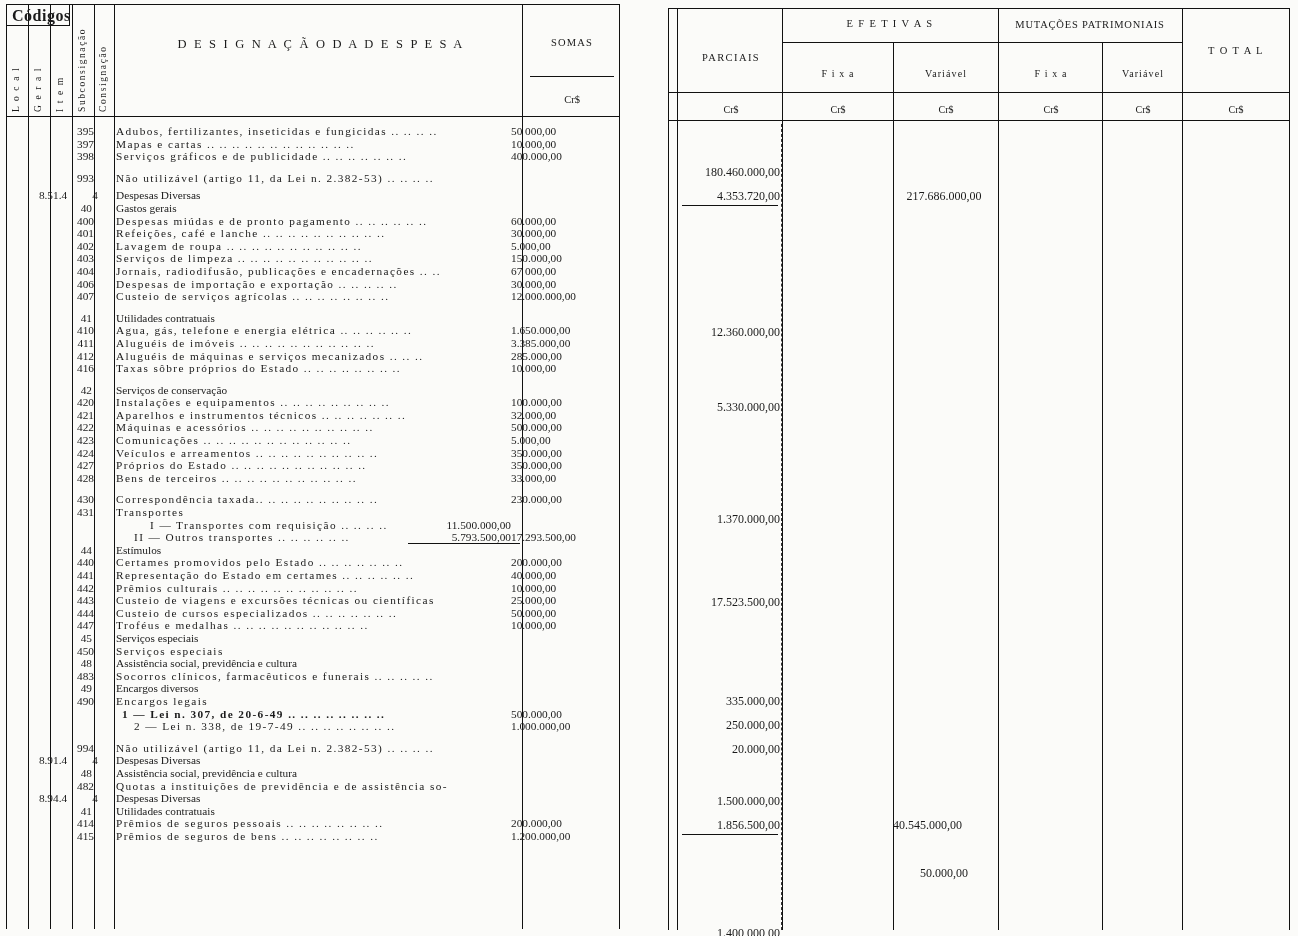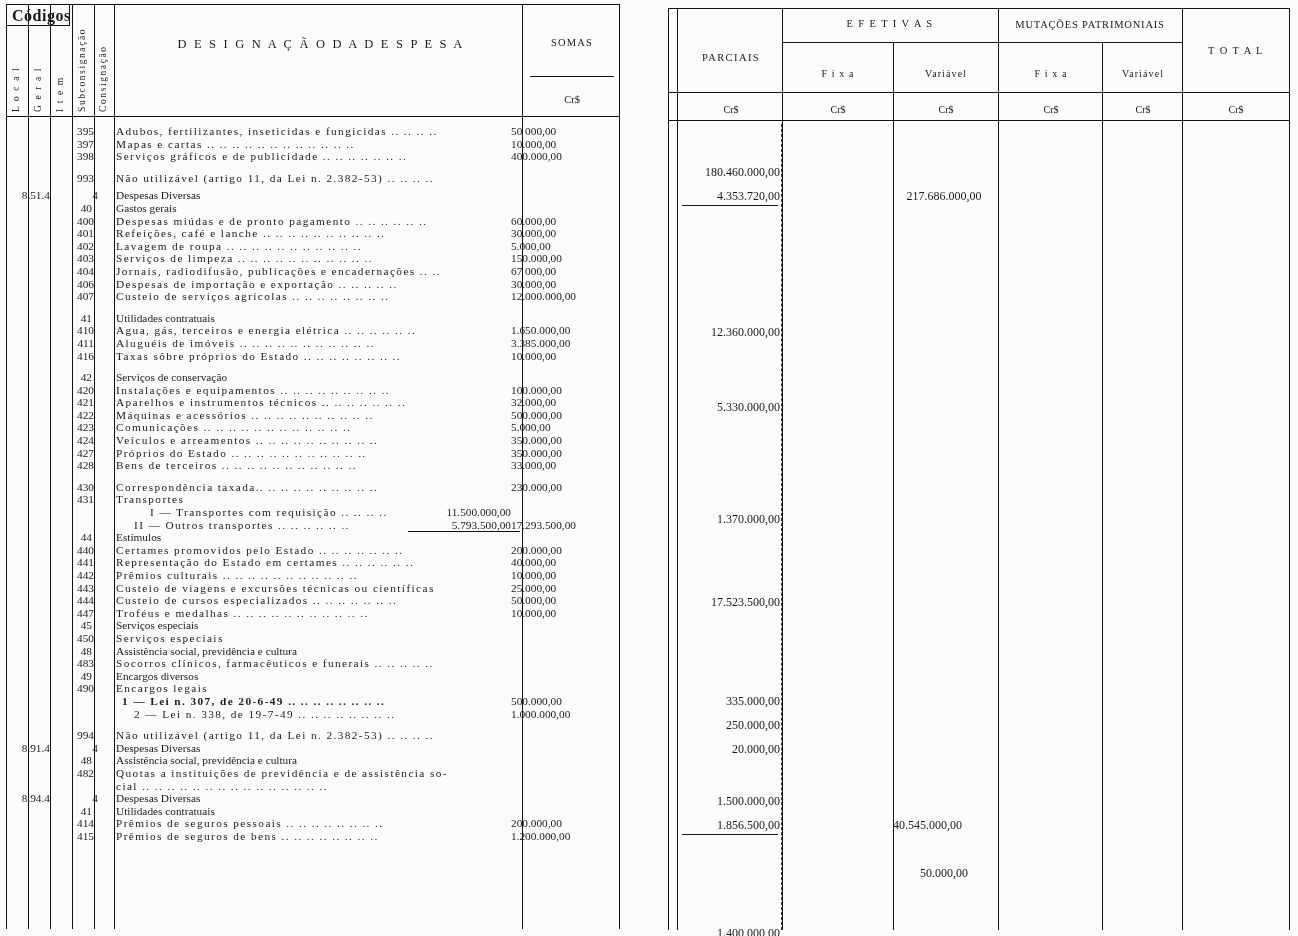"8.51.4" .c-local { padding-left: none -> 25px; text-align: right -> center }
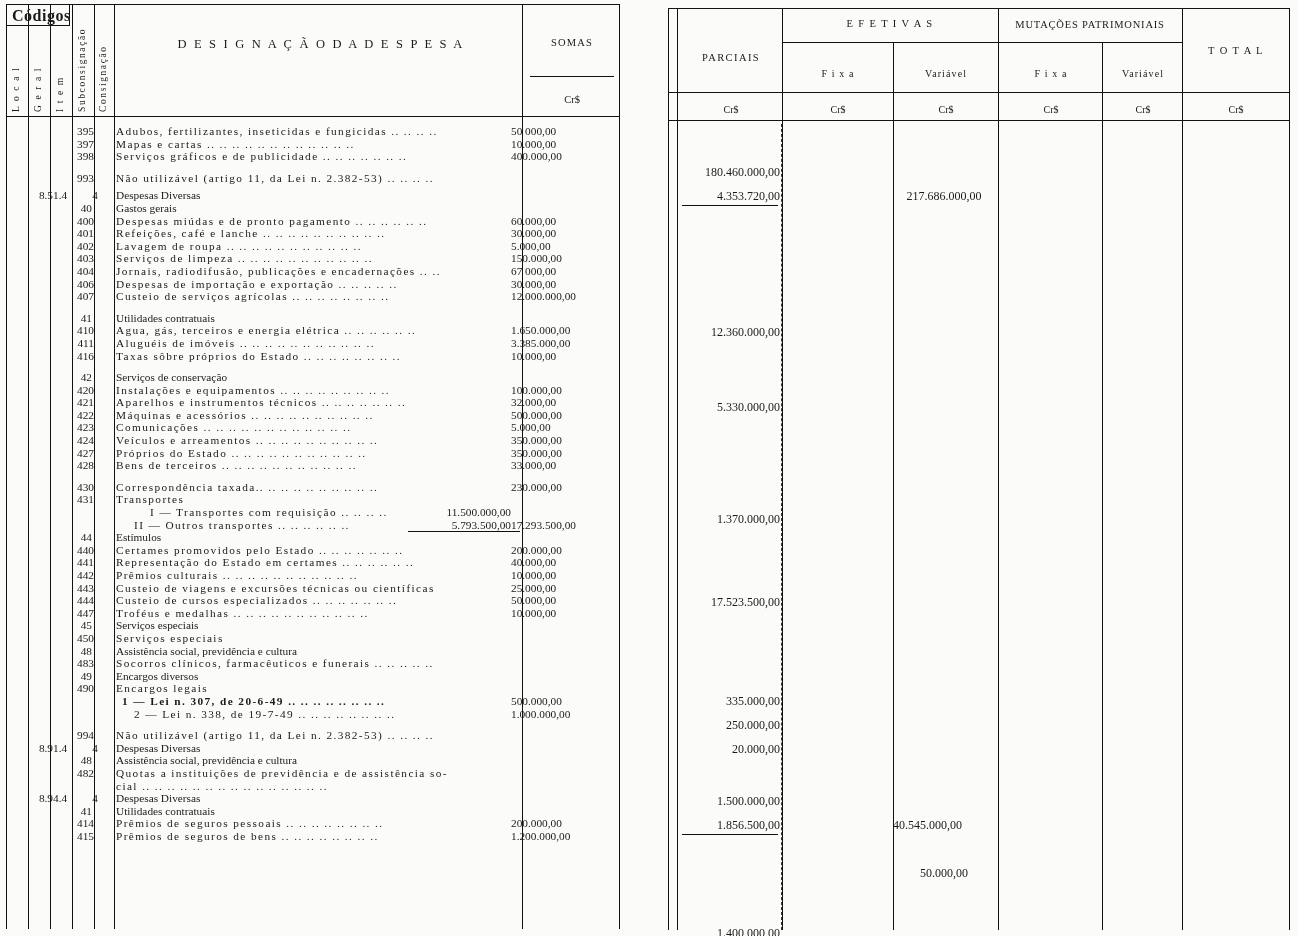"Agua, gás, terceiros e energia" div.c-txt { text: terceiros -> telefone }
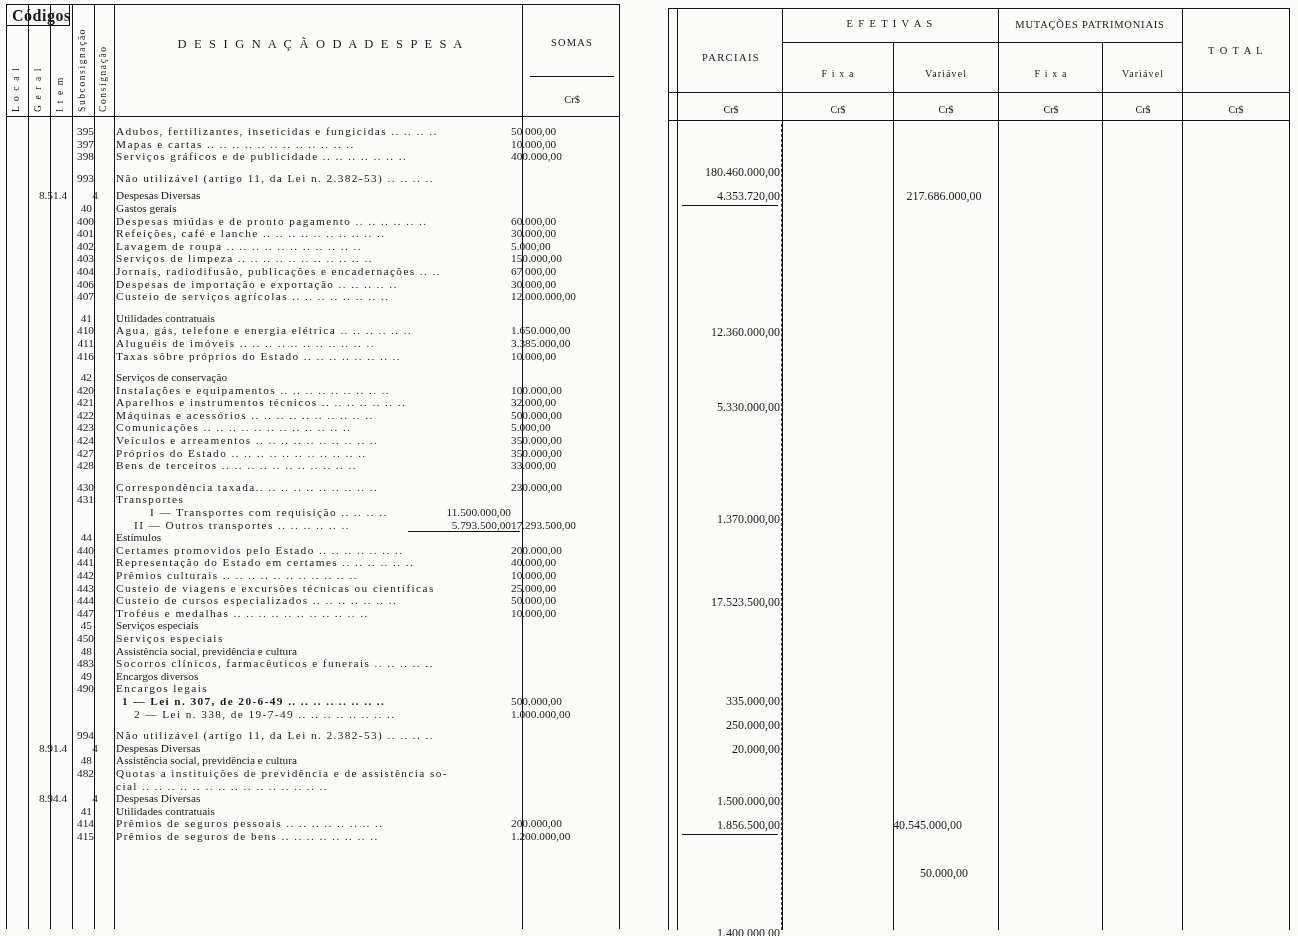"412" div.row { html: none -> <div> <div>412</div> <div>Aluguéis de máquinas e serviços mecanizados .. .. ..</div> <div>285.000,00</div> </div> }
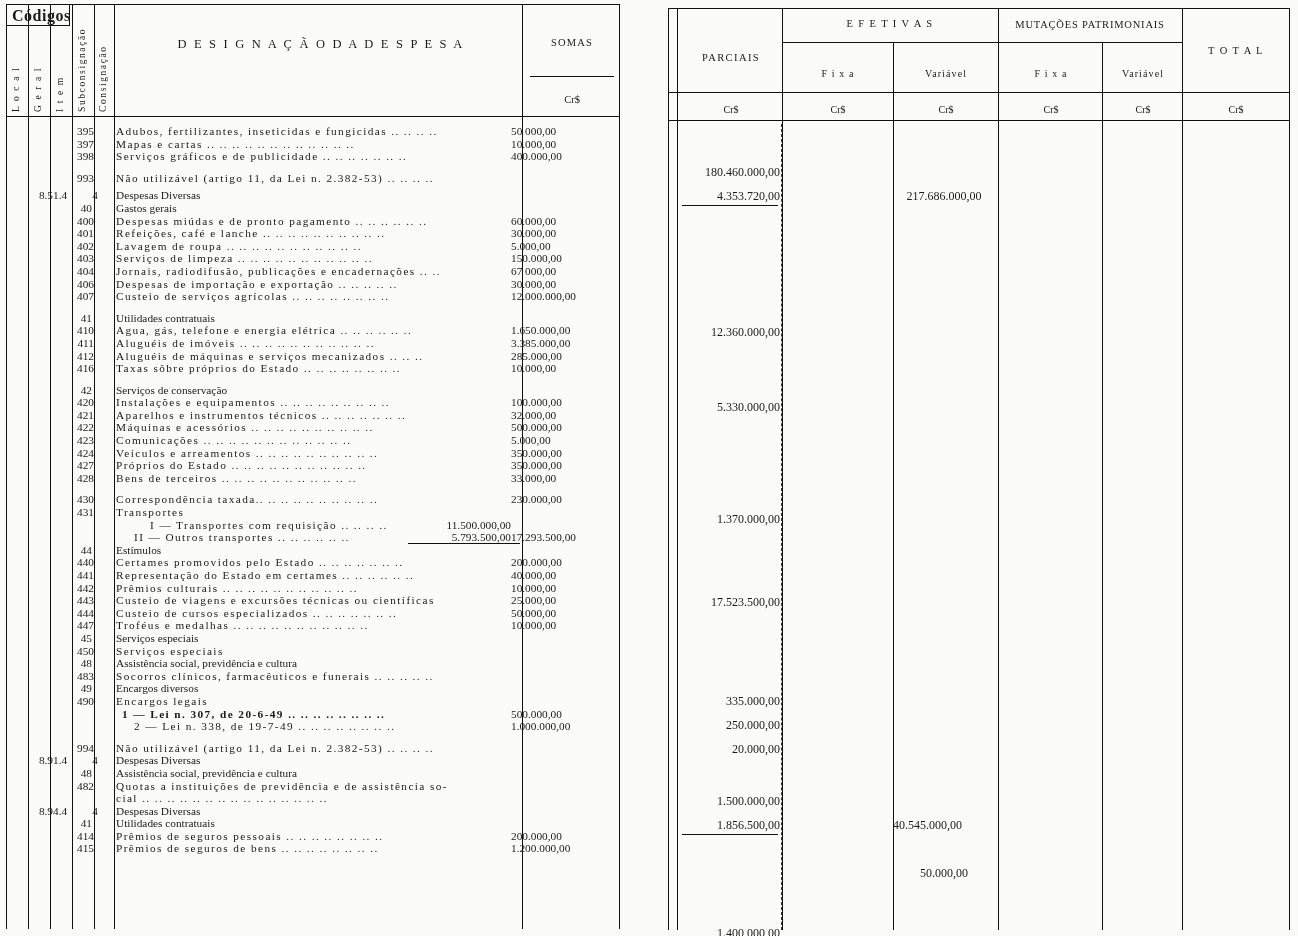"cial .. .. .. .." div.row { html: <div> <div>cial .. .. .. .. .. .. .. .. .. .. .. .. .. .. ..</div> </div> -> none }
